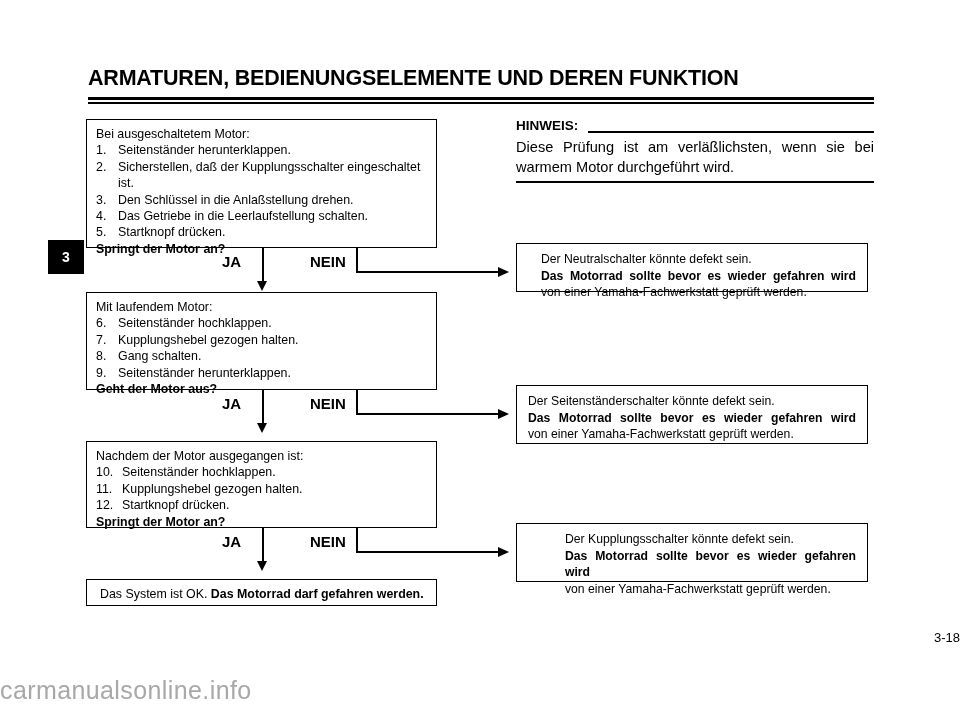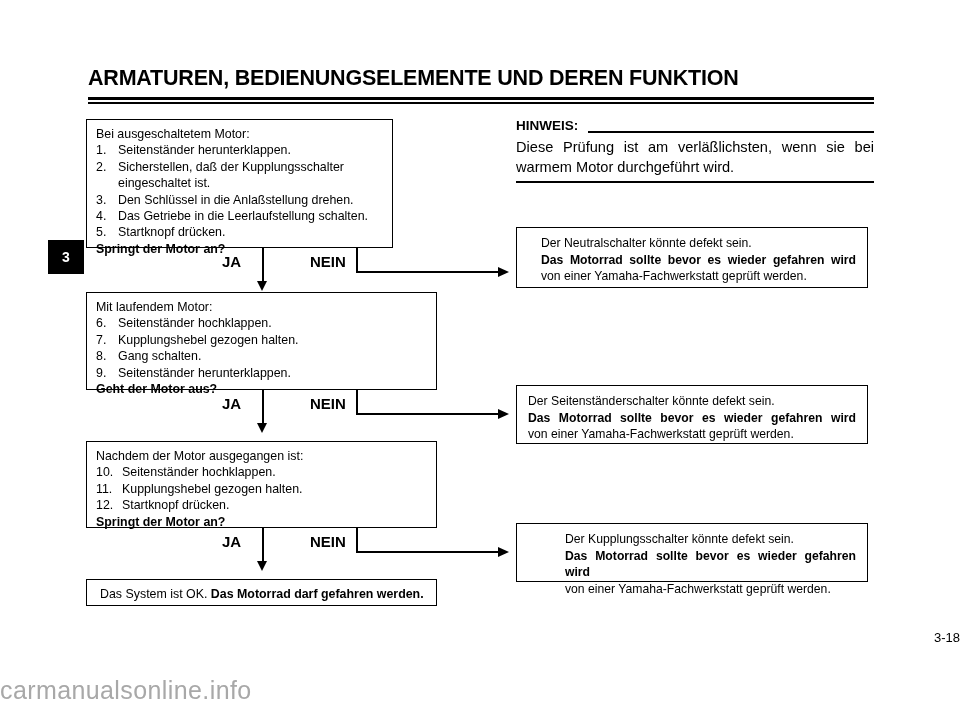"Bei ausgeschaltetem Motor:" div.flowbox { width: 307px -> 351px }
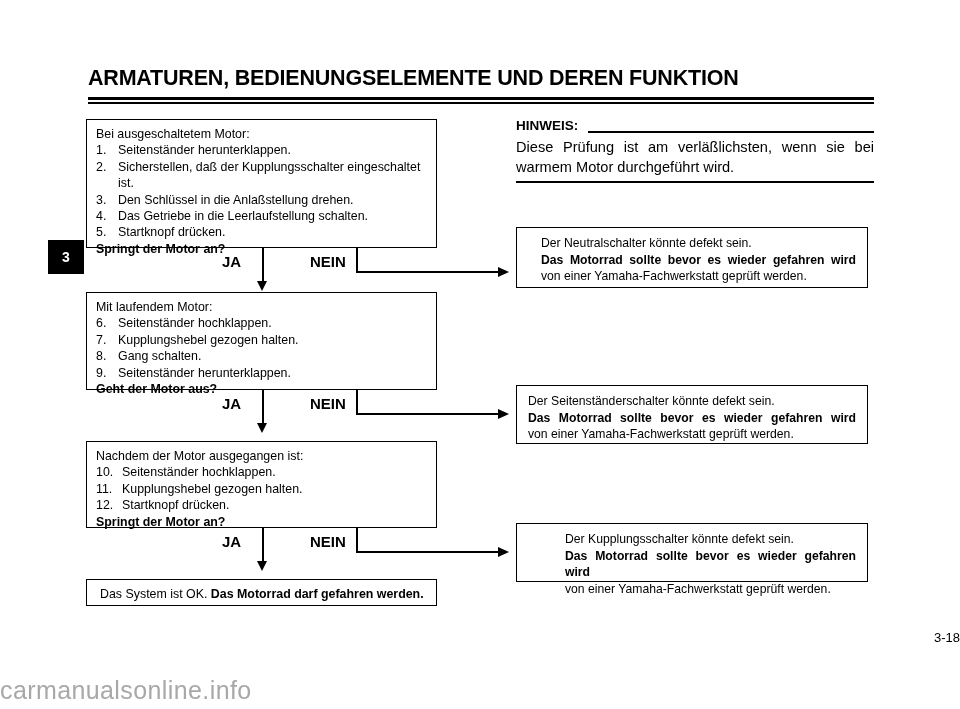"Der Neutralschalter könnte defekt sein." div.resultbox { height: 61px -> 49px; top: 227px -> 243px }
